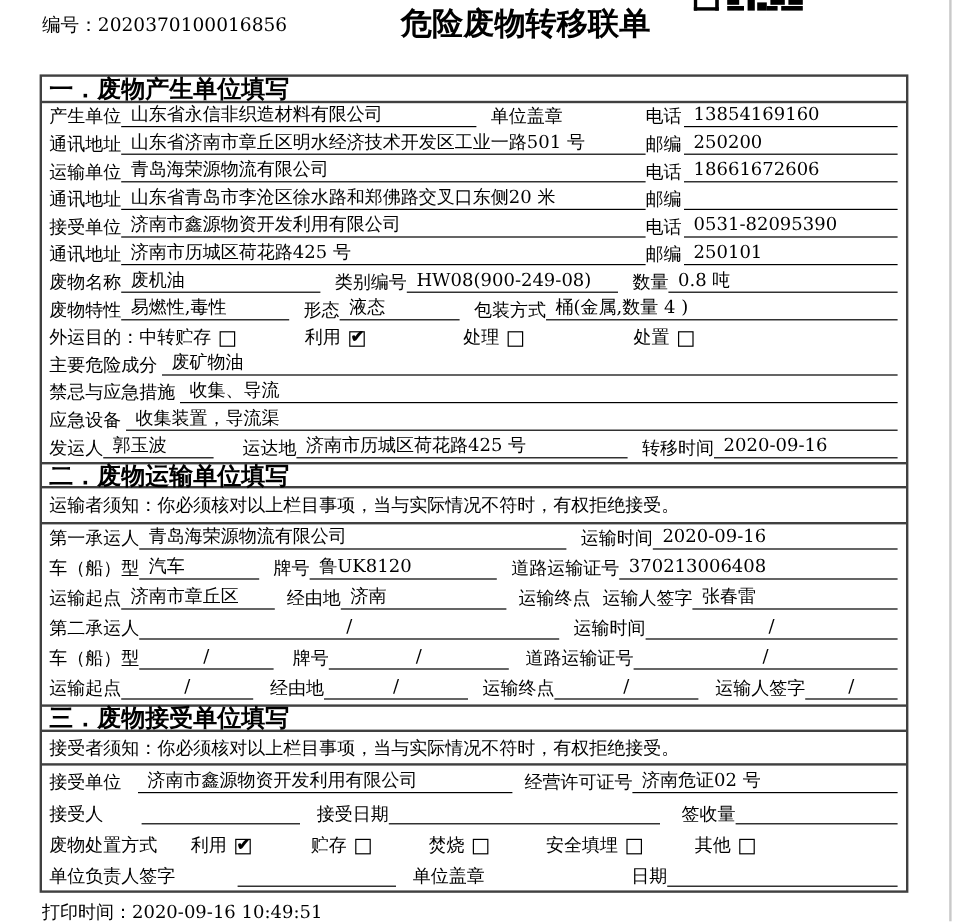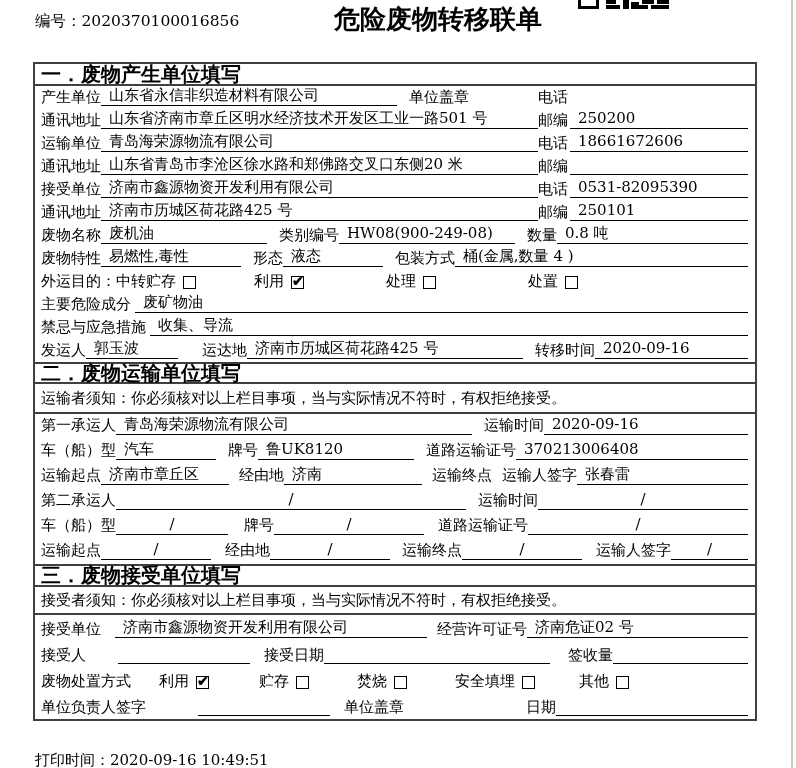"13854169160" span.u { html: none -> <span>13854169160</span> }
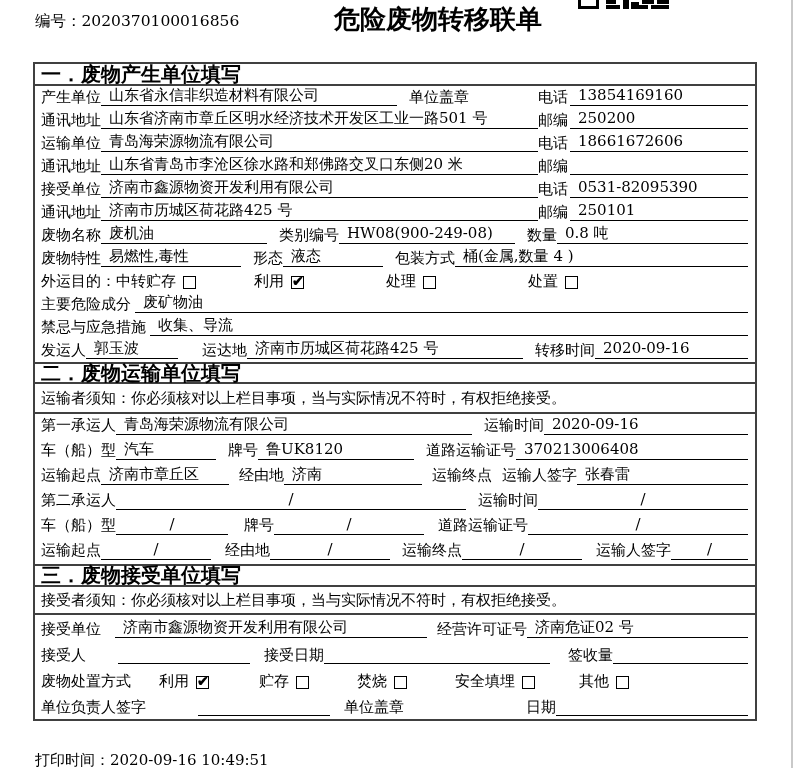"应急设备" div.row { html: none -> <div> <span>应急设备</span> <span>收集装置，导流渠</span> </div> }
